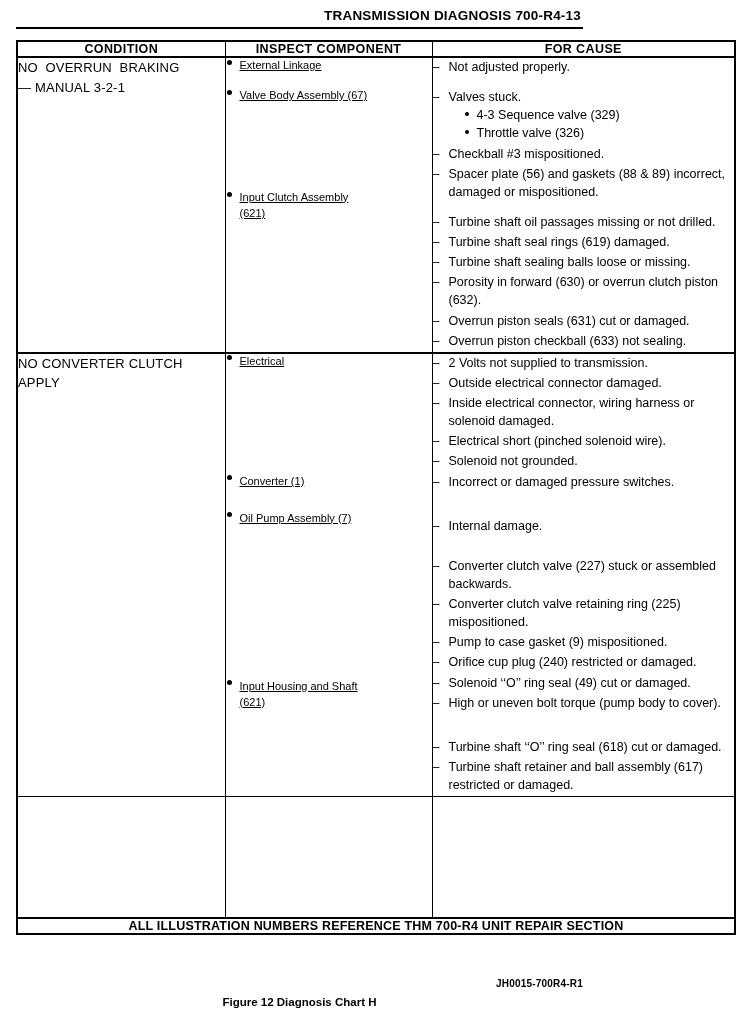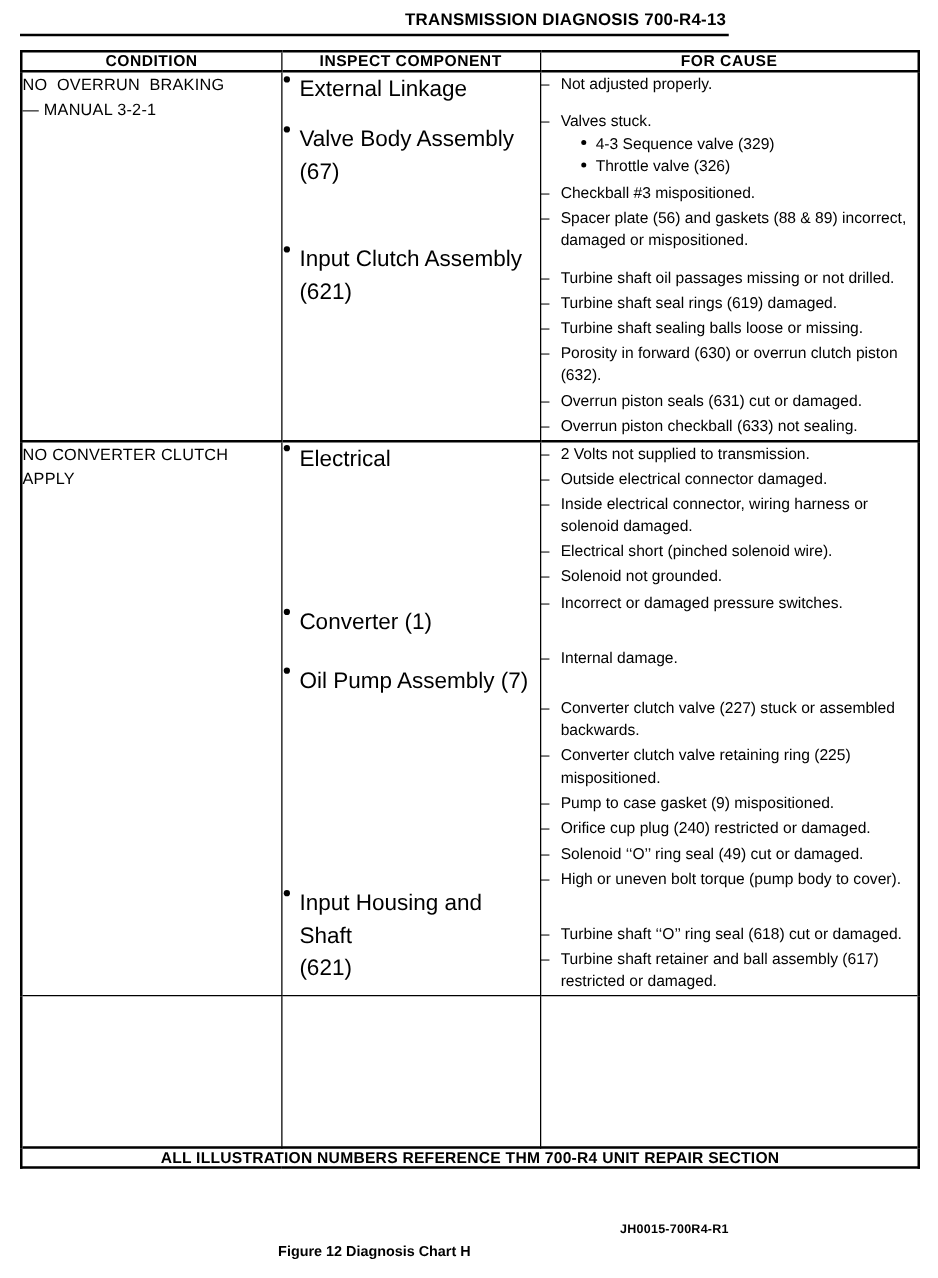"External Linkage" td.col-insp { font-size: 18px -> 11px; text-decoration: none -> underline }
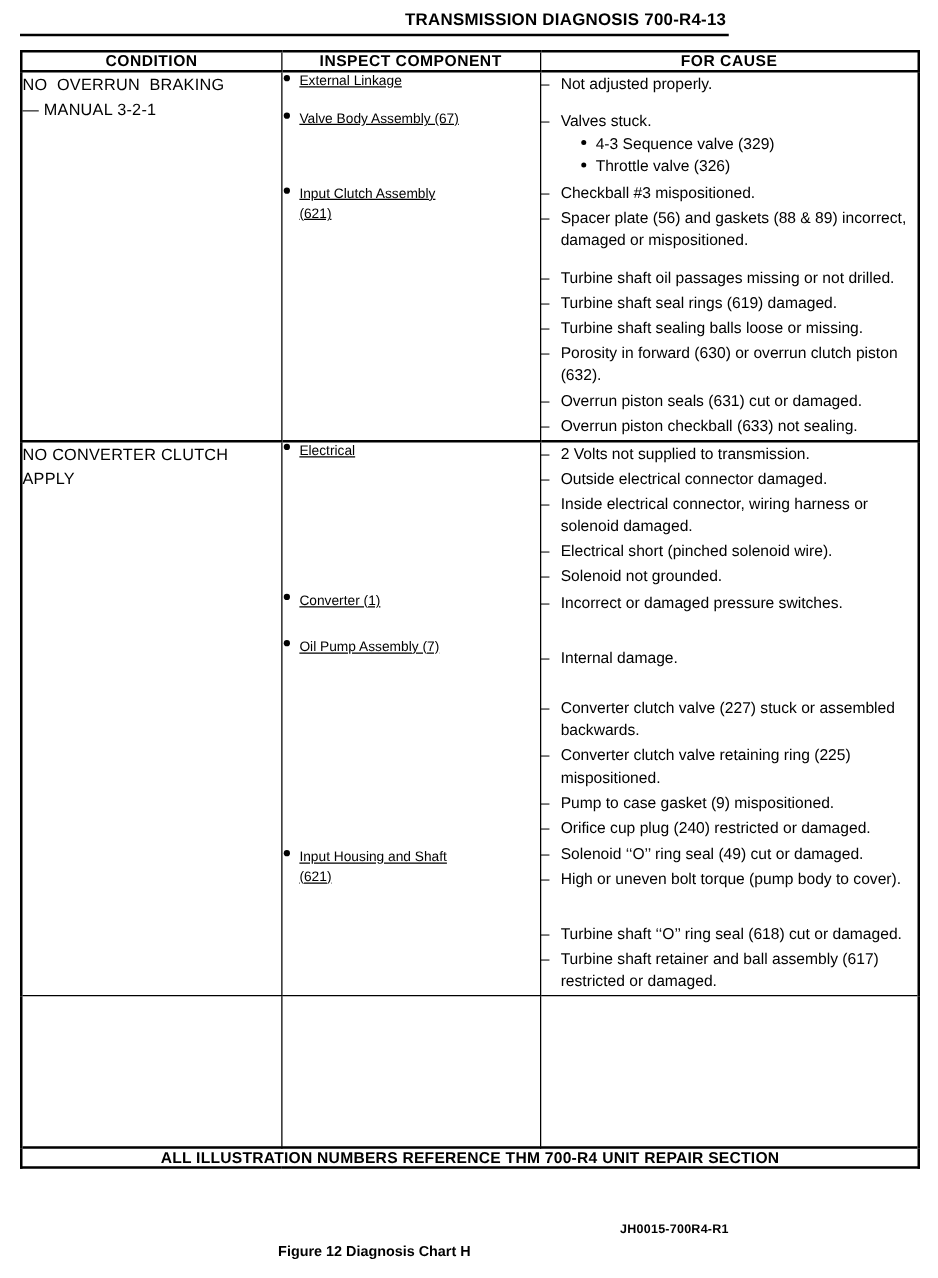"Valve Body Assembly (67)" li { margin-bottom: 44px -> 86px }
